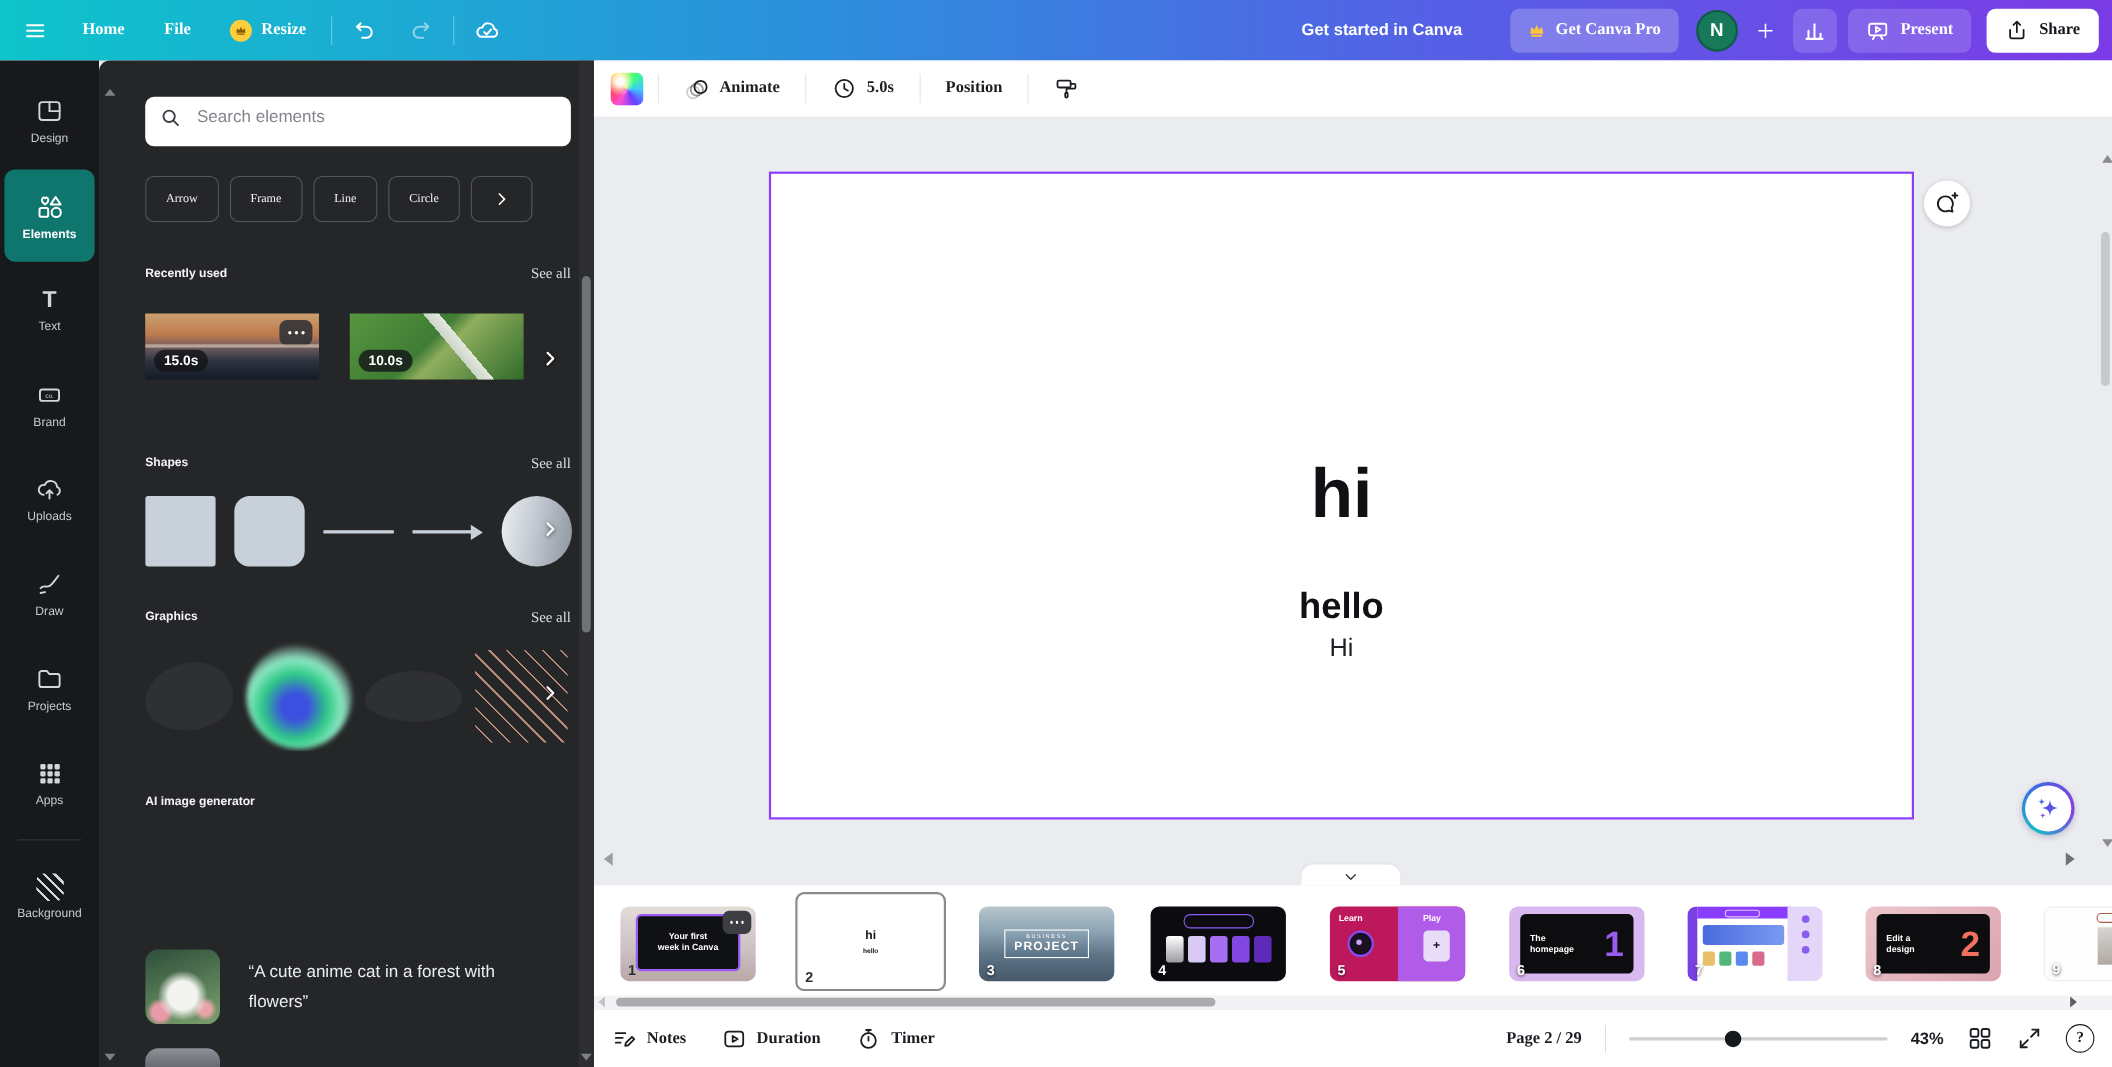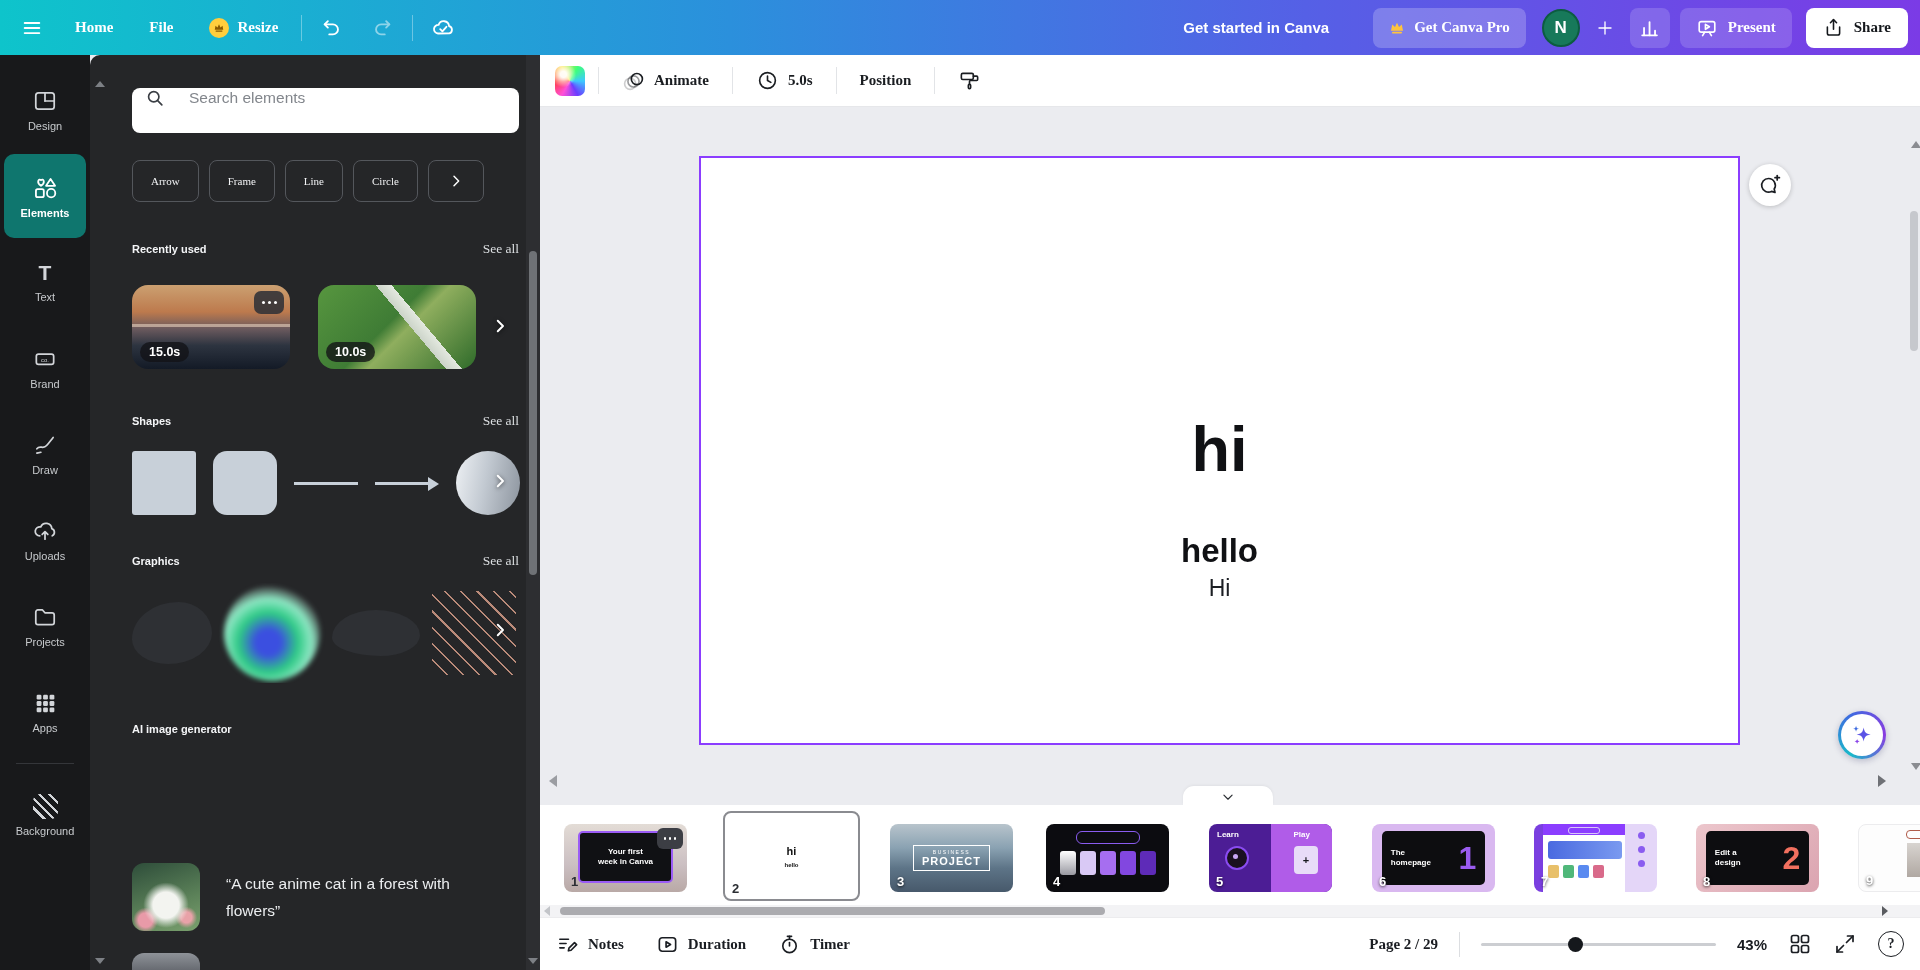"Search elements" .search { align-items: flex-start -> flex-end; gap: 22px -> 12px; padding: 0 13px -> 16px 13px }
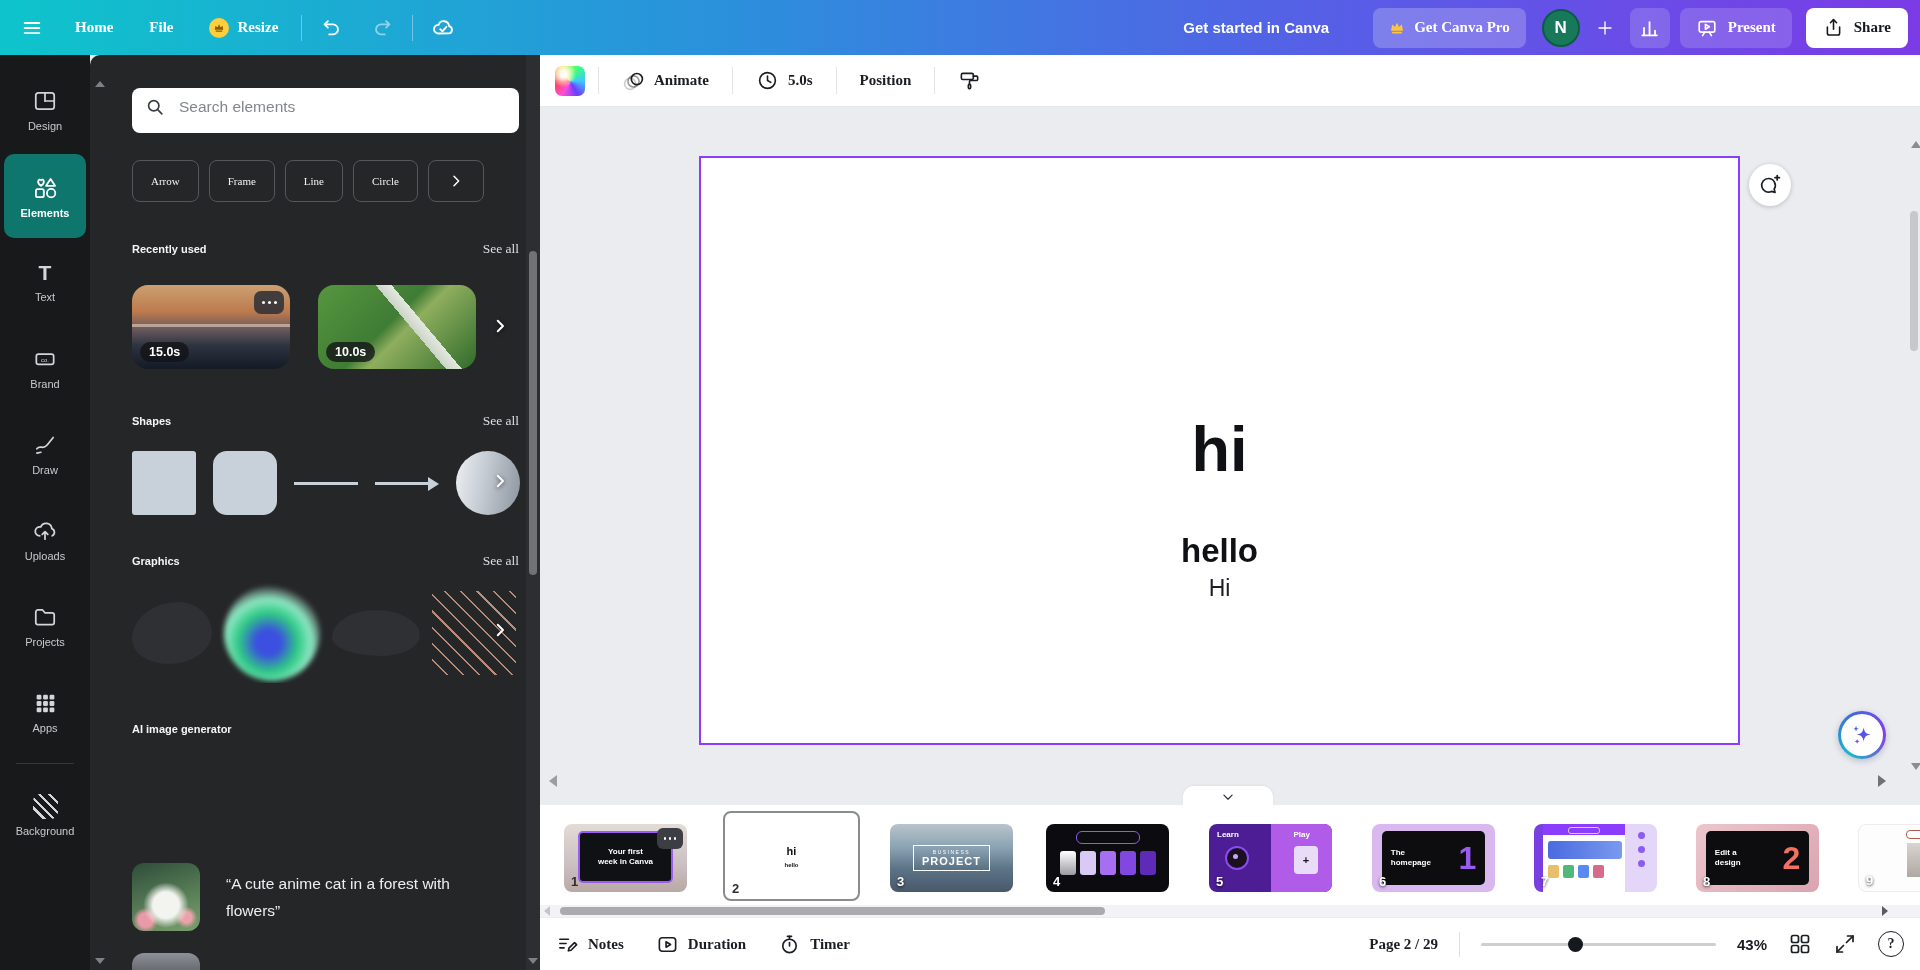"15.0s" .vthumb { border-radius: 16px -> 0; height: 84px -> 60px }
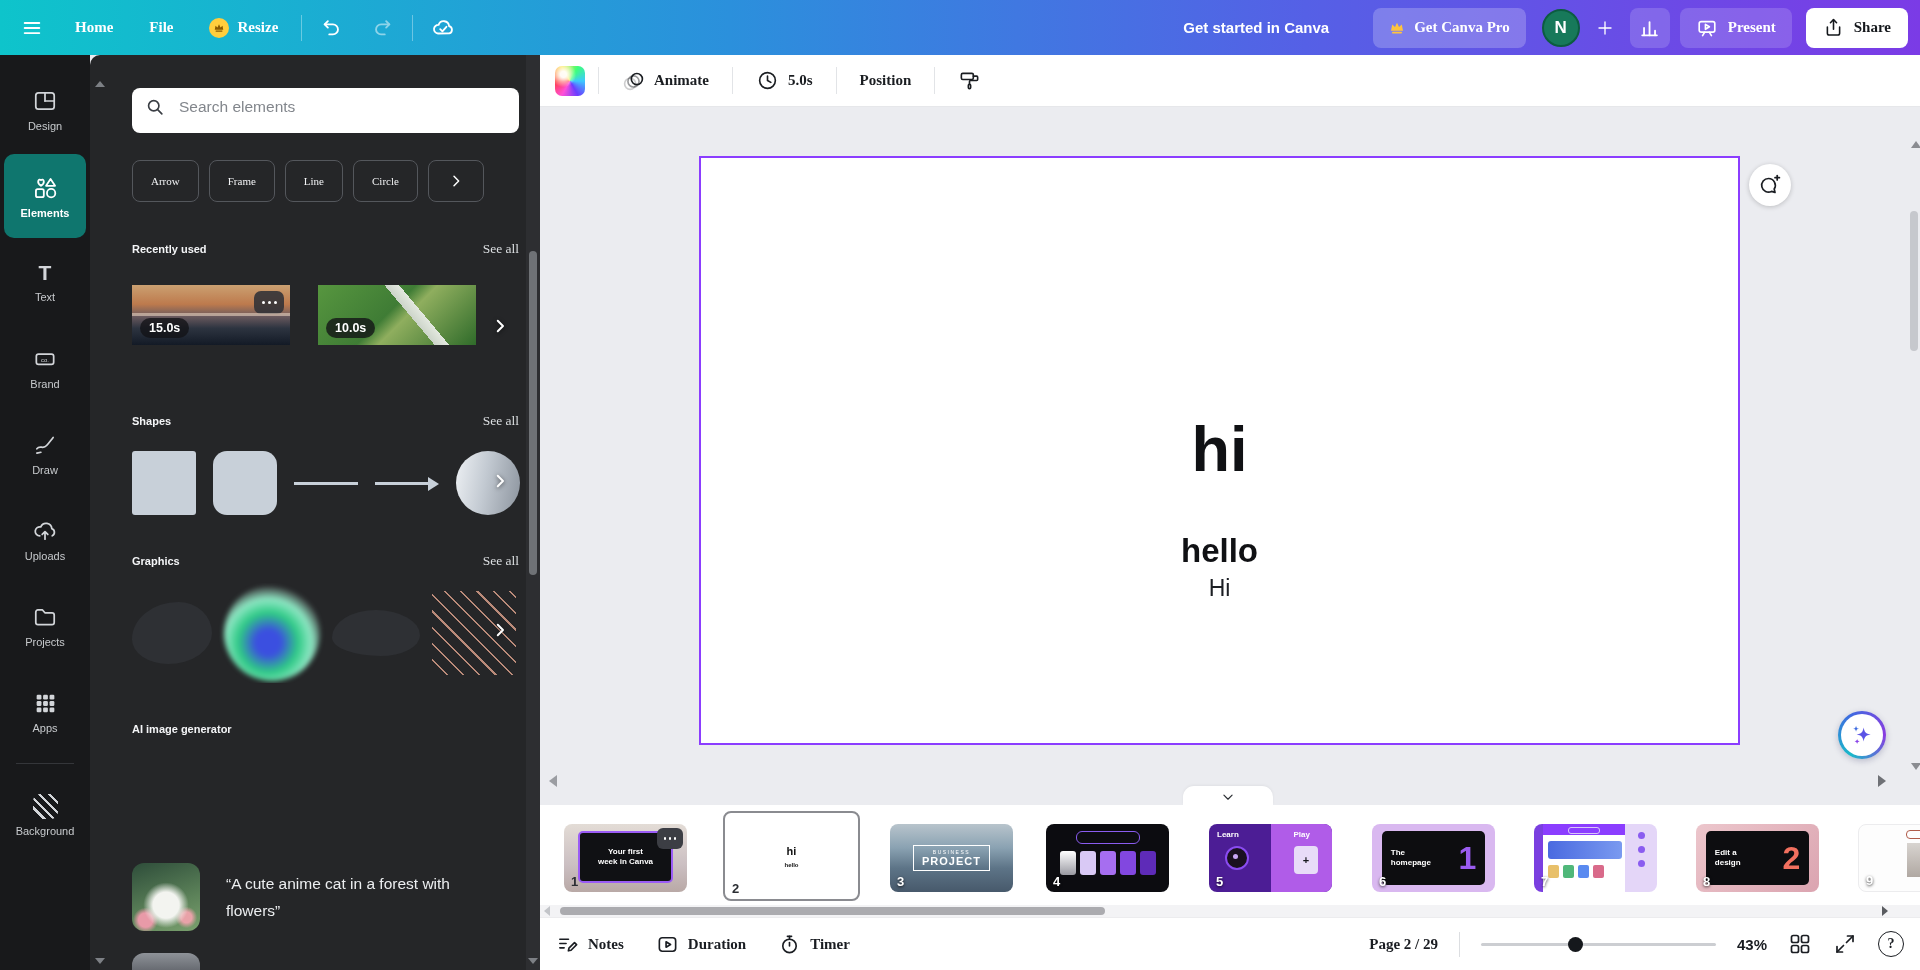"Draw" div.side-item { order: before "Uploads" -> after "Uploads" }
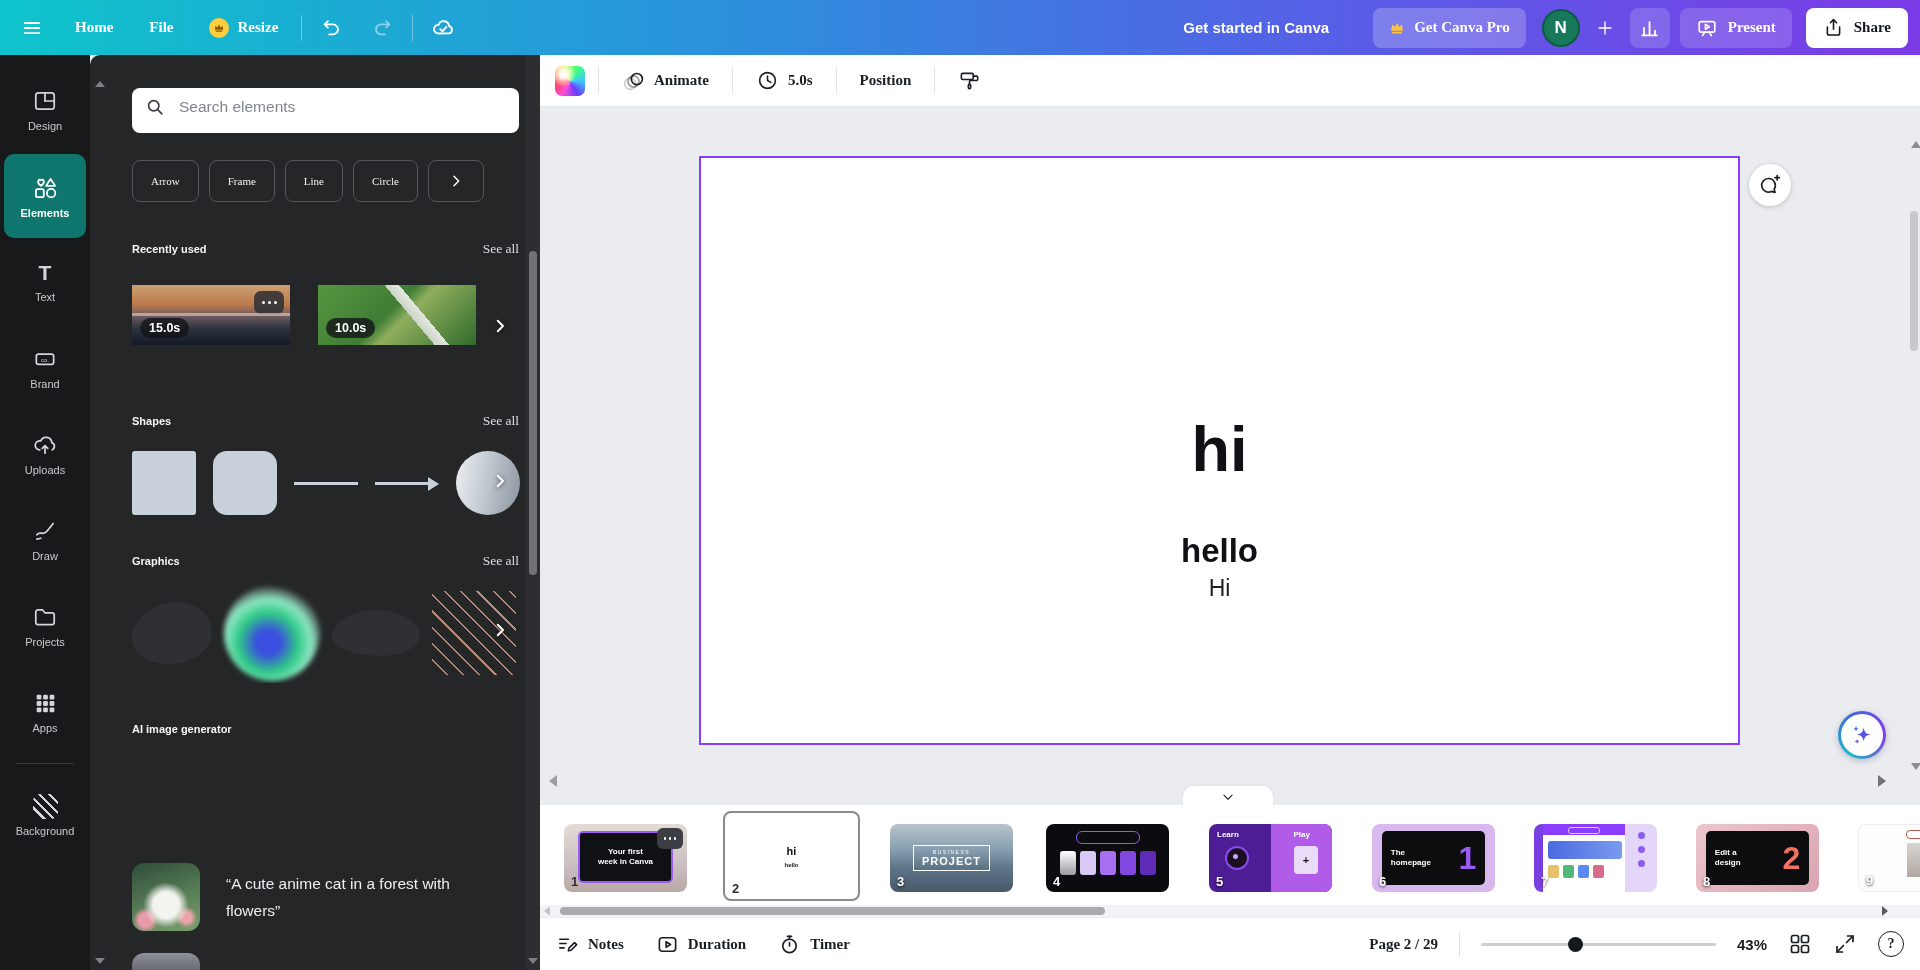"Learn" .t5 { background: #4c1d95 -> #be185d }
